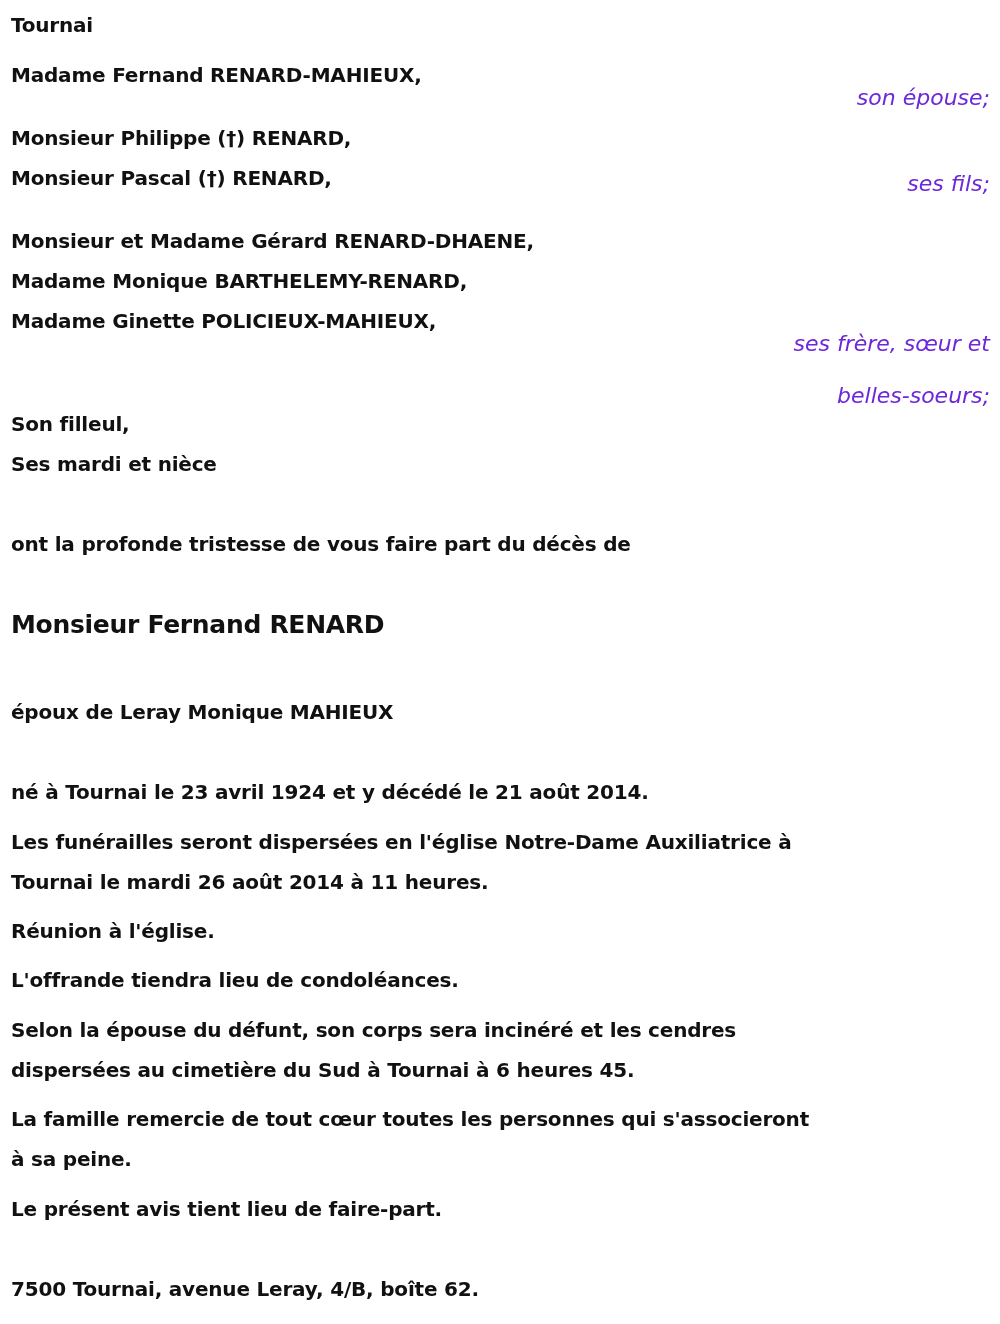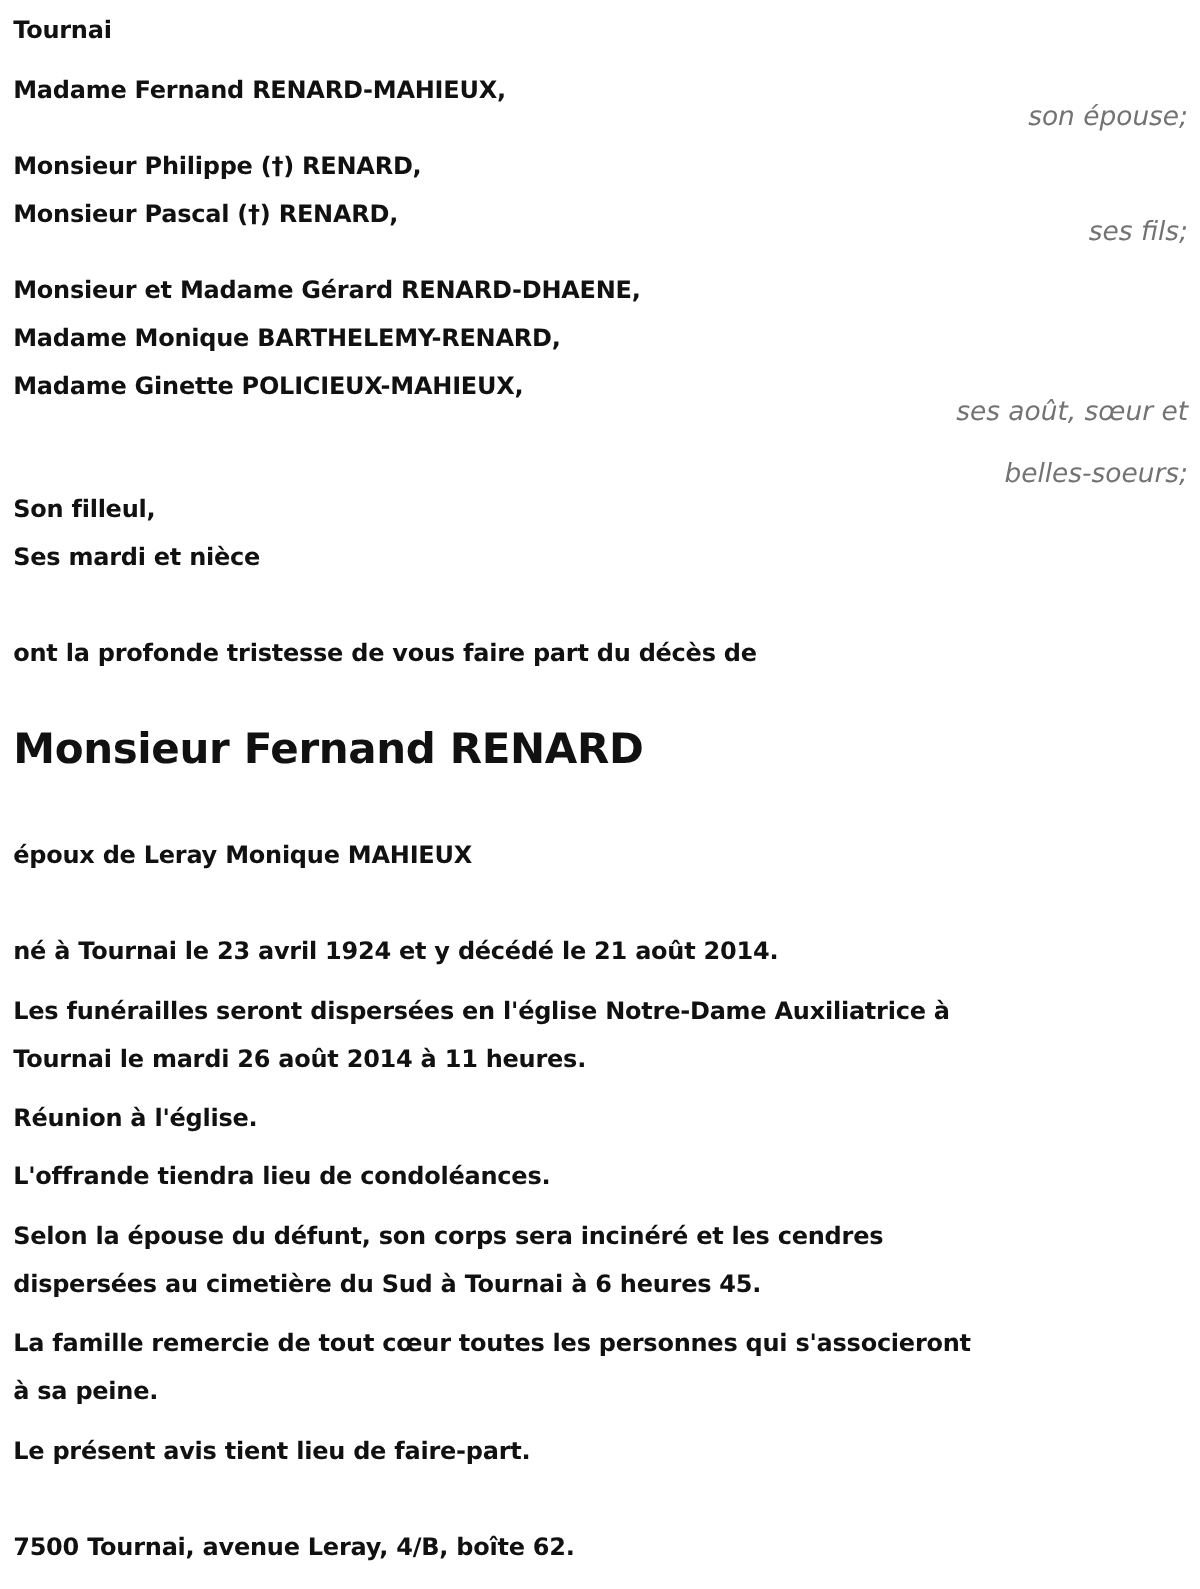"son épouse;" .right { color: #737373 -> #6d28d9 }
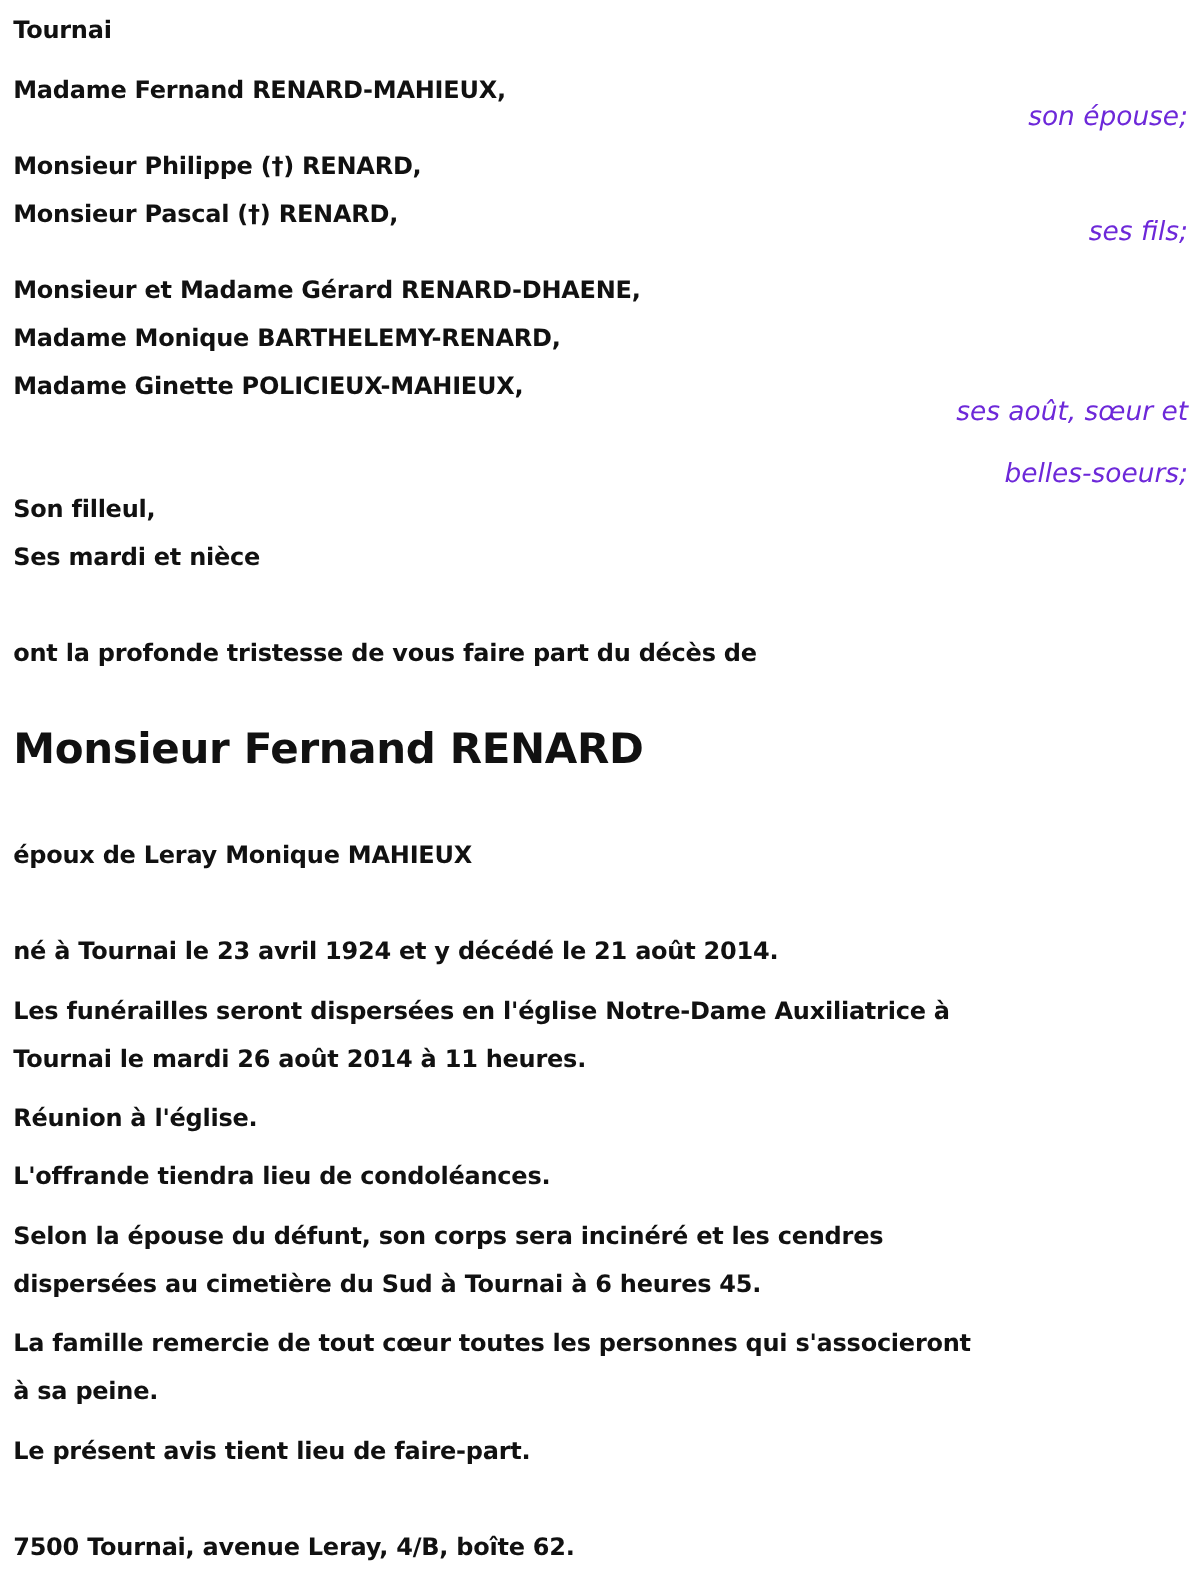"ses fils;" div.right { top: 180px -> 170px }
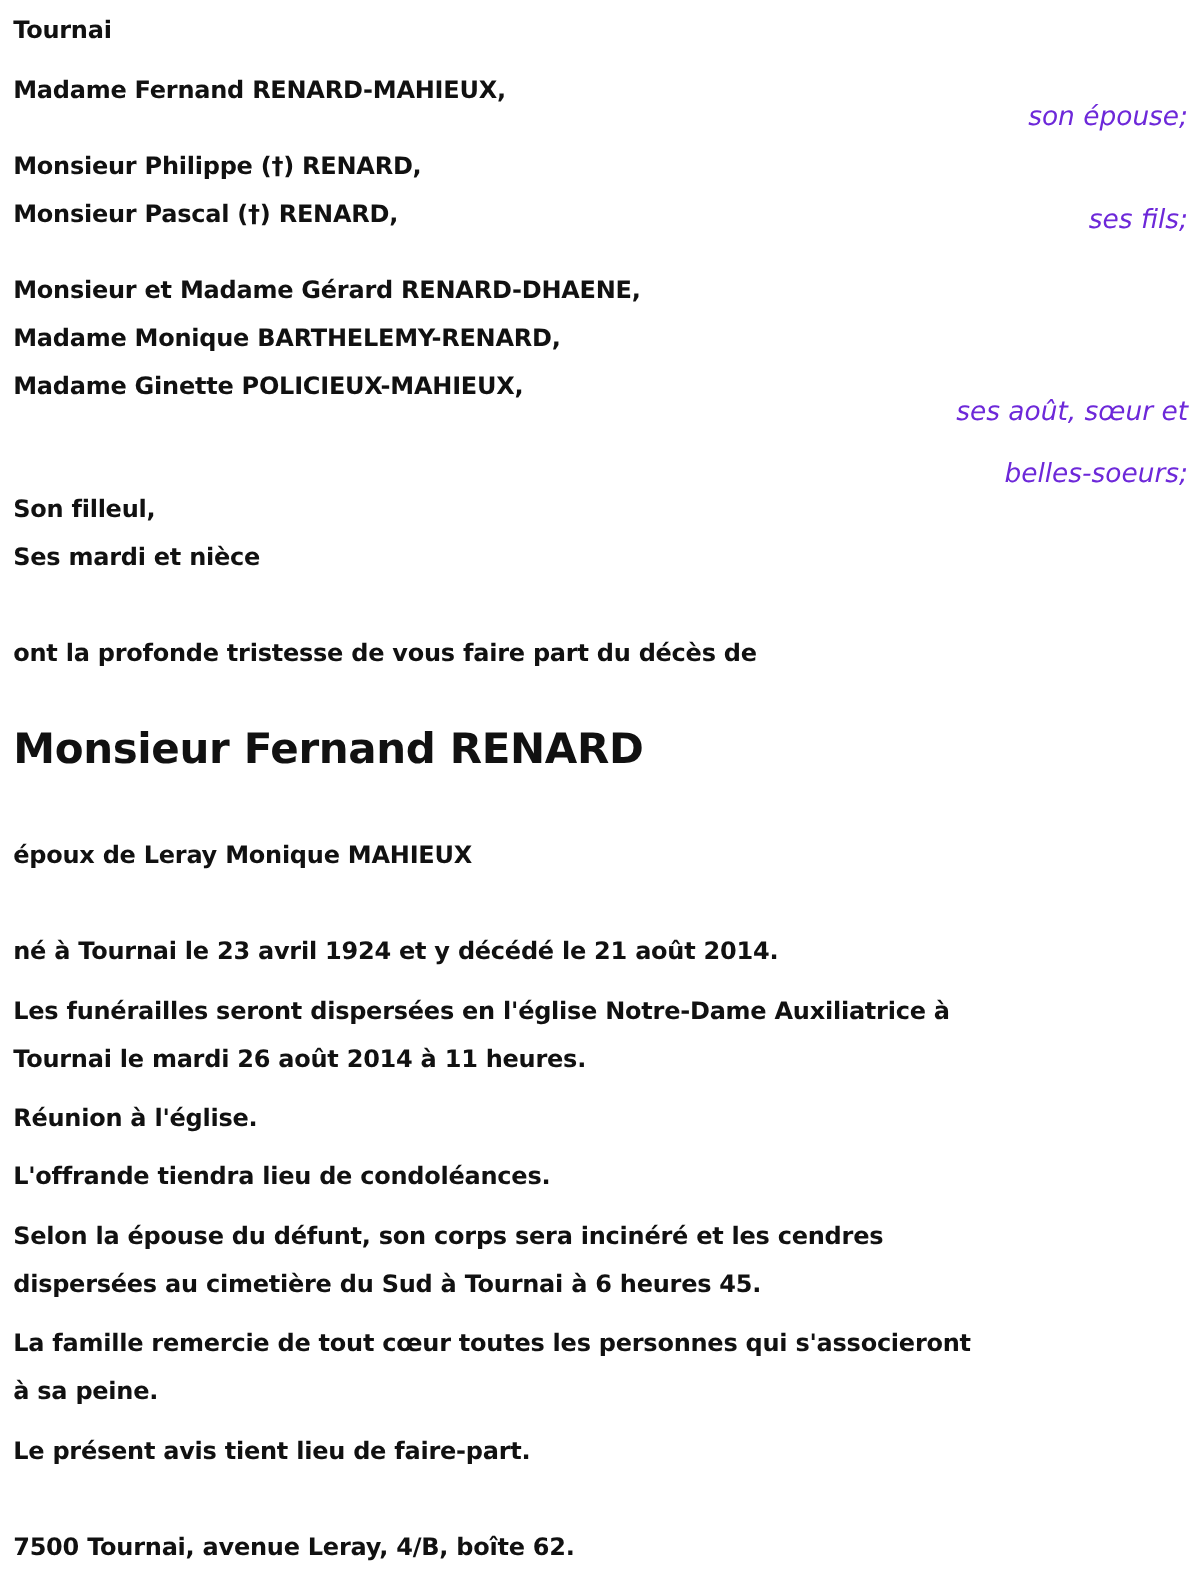"ses août, sœur et" div.right { text: août -> frère }
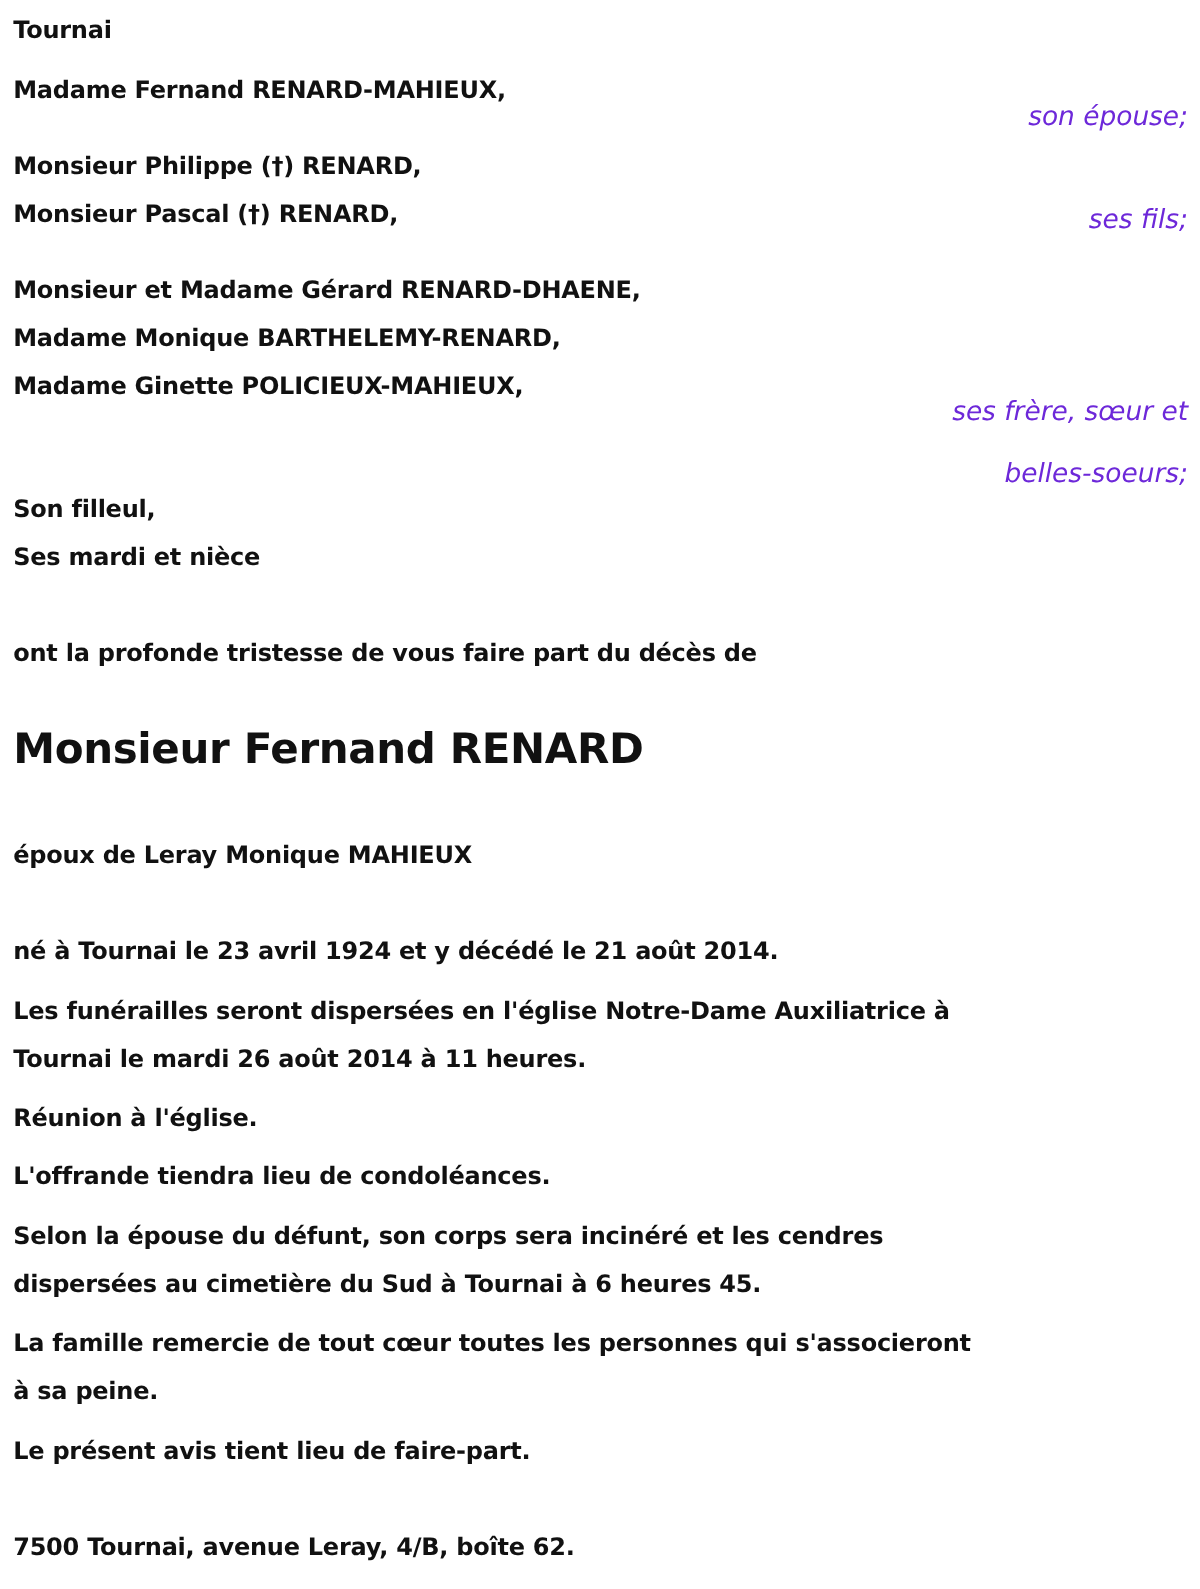"Monsieur Fernand RENARD" .title { font-size: 35px -> 25px }
